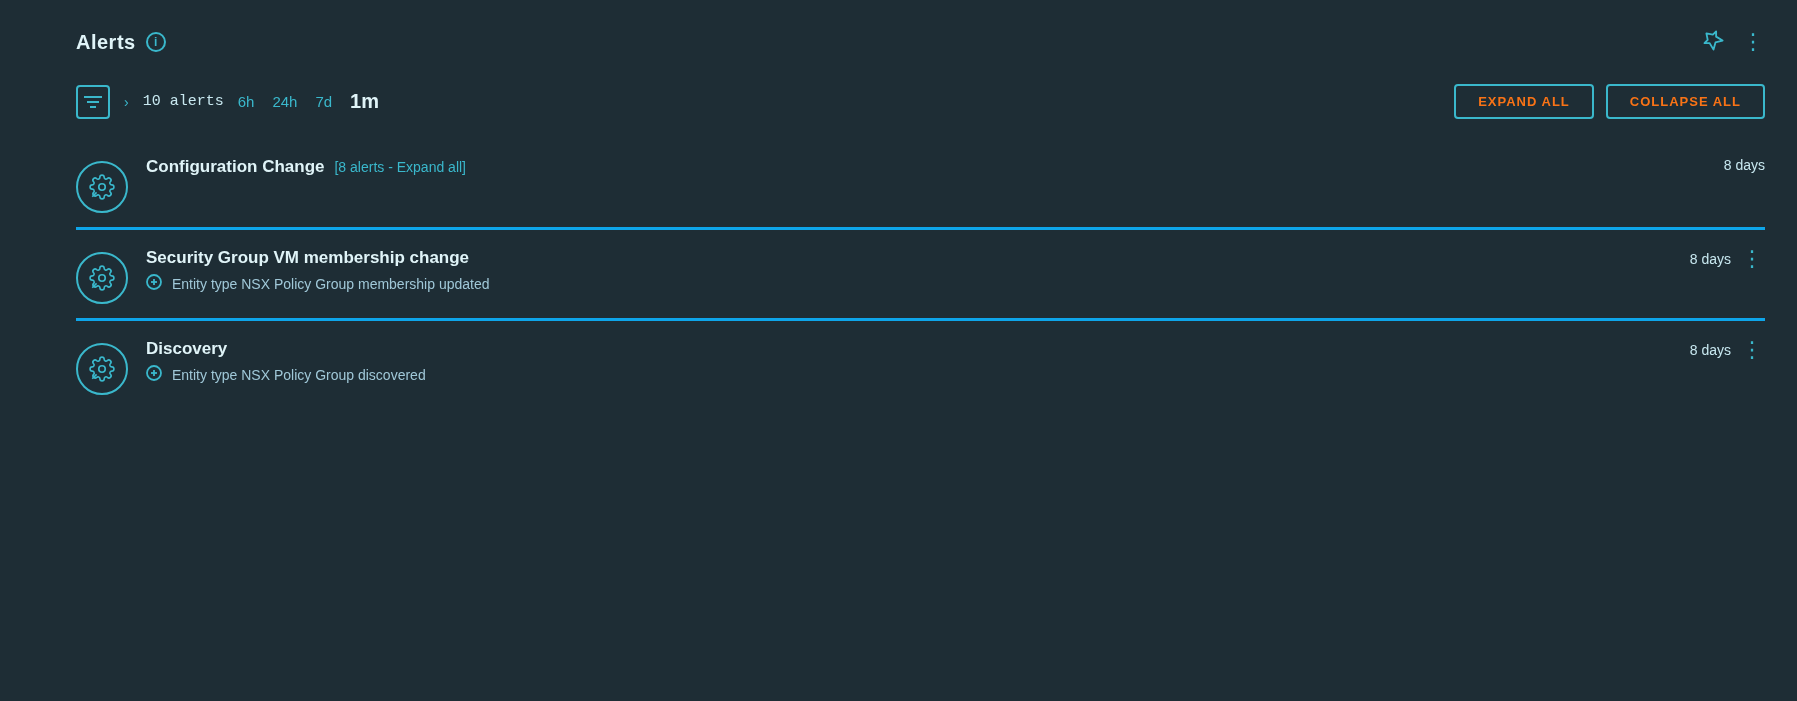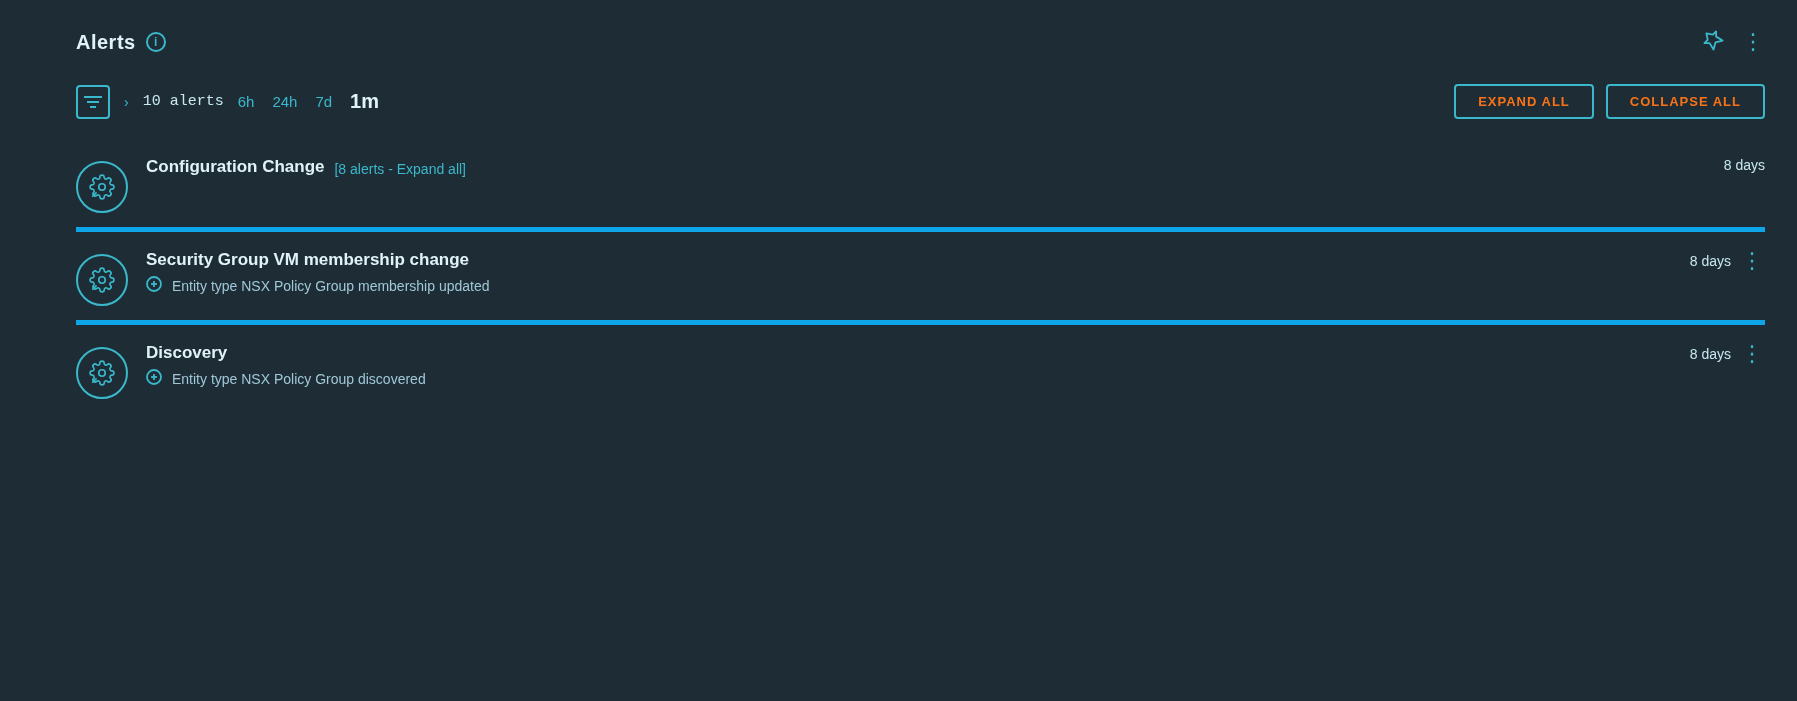"Configuration Change" .alert-title-row { align-items: flex-end -> center }
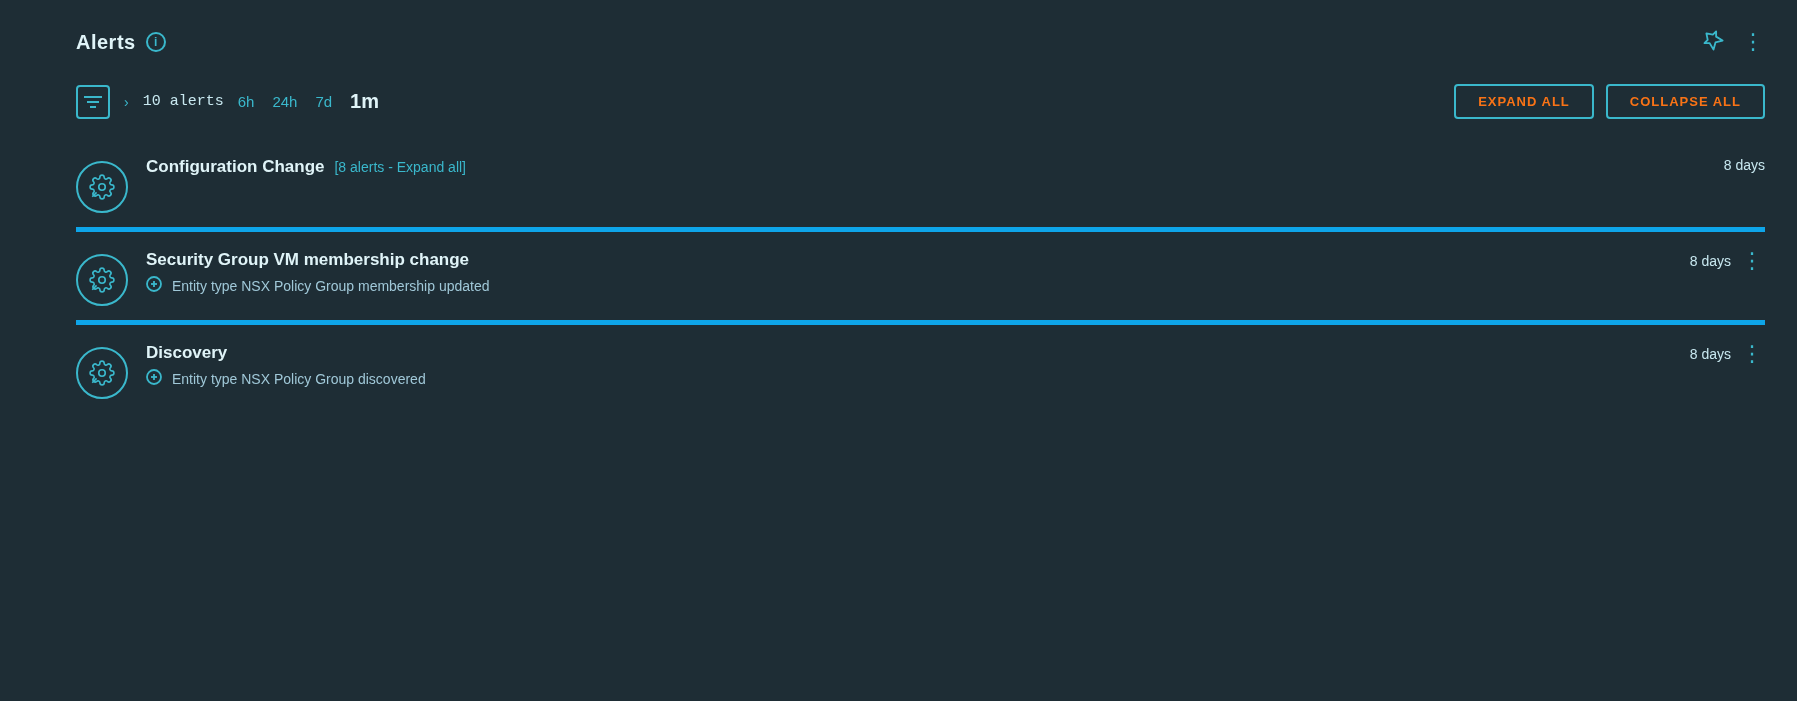"Security Group VM membership change" .alert-item { border-top: 5px solid #0ea5e9 -> 3px solid #0ea5e9 }
